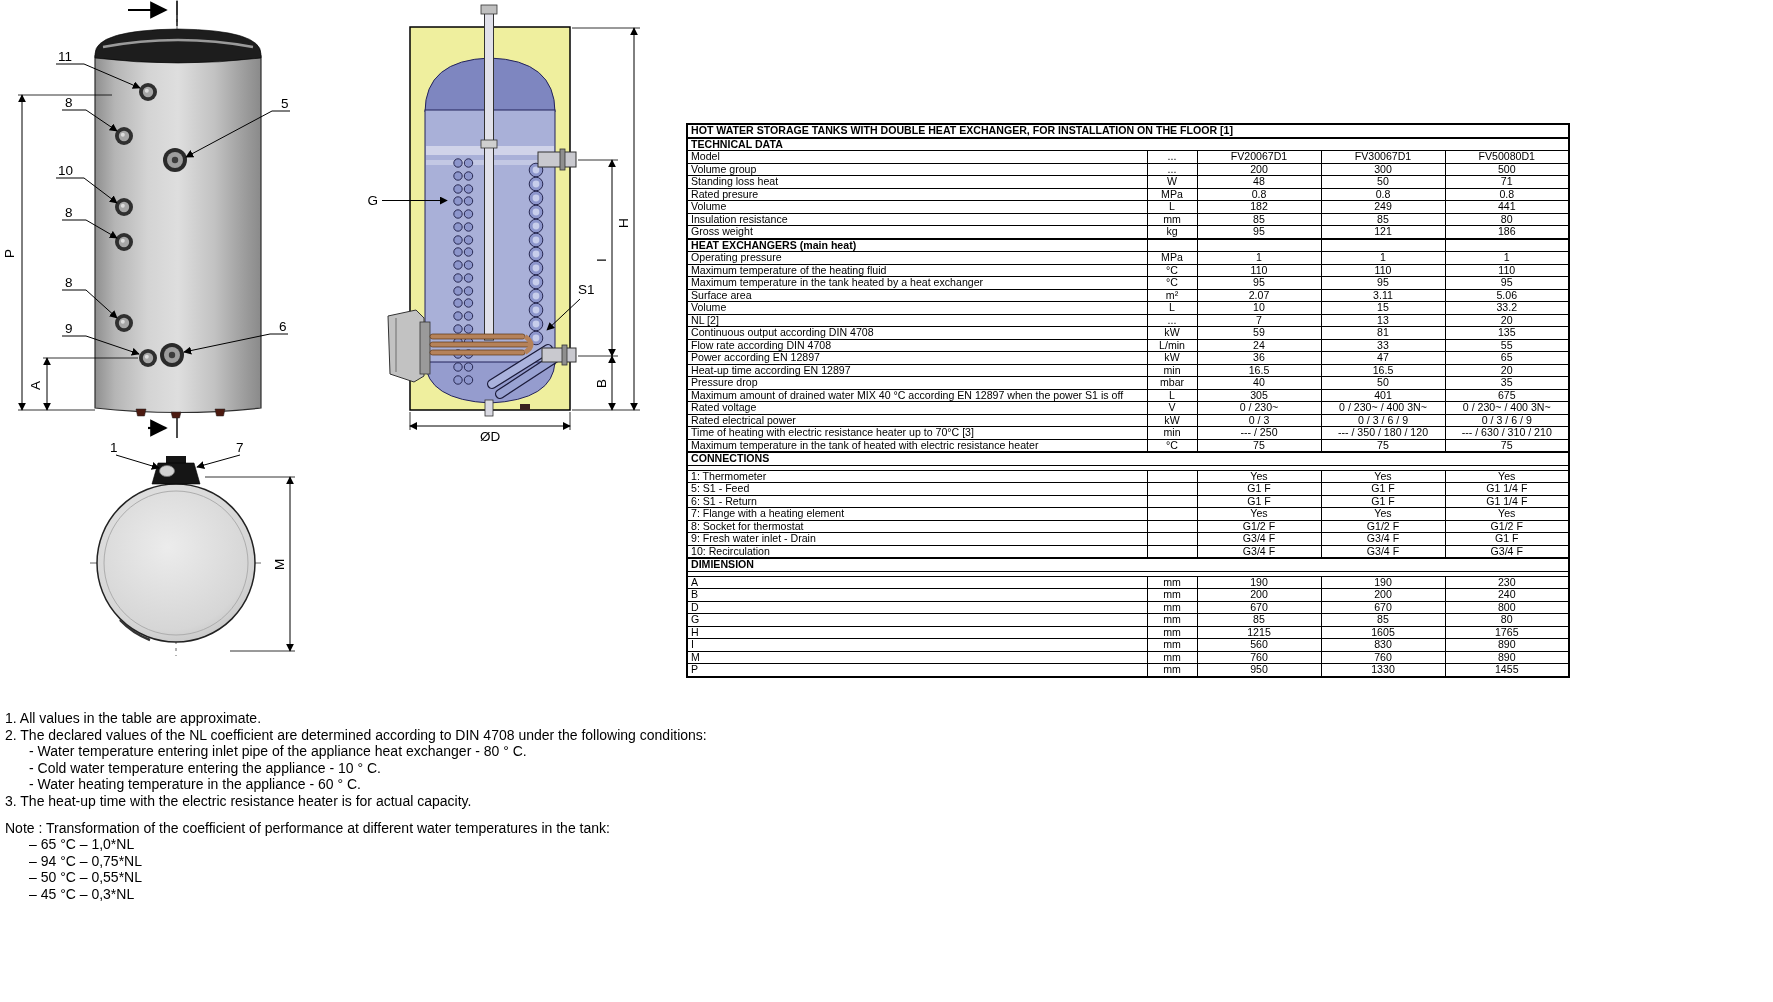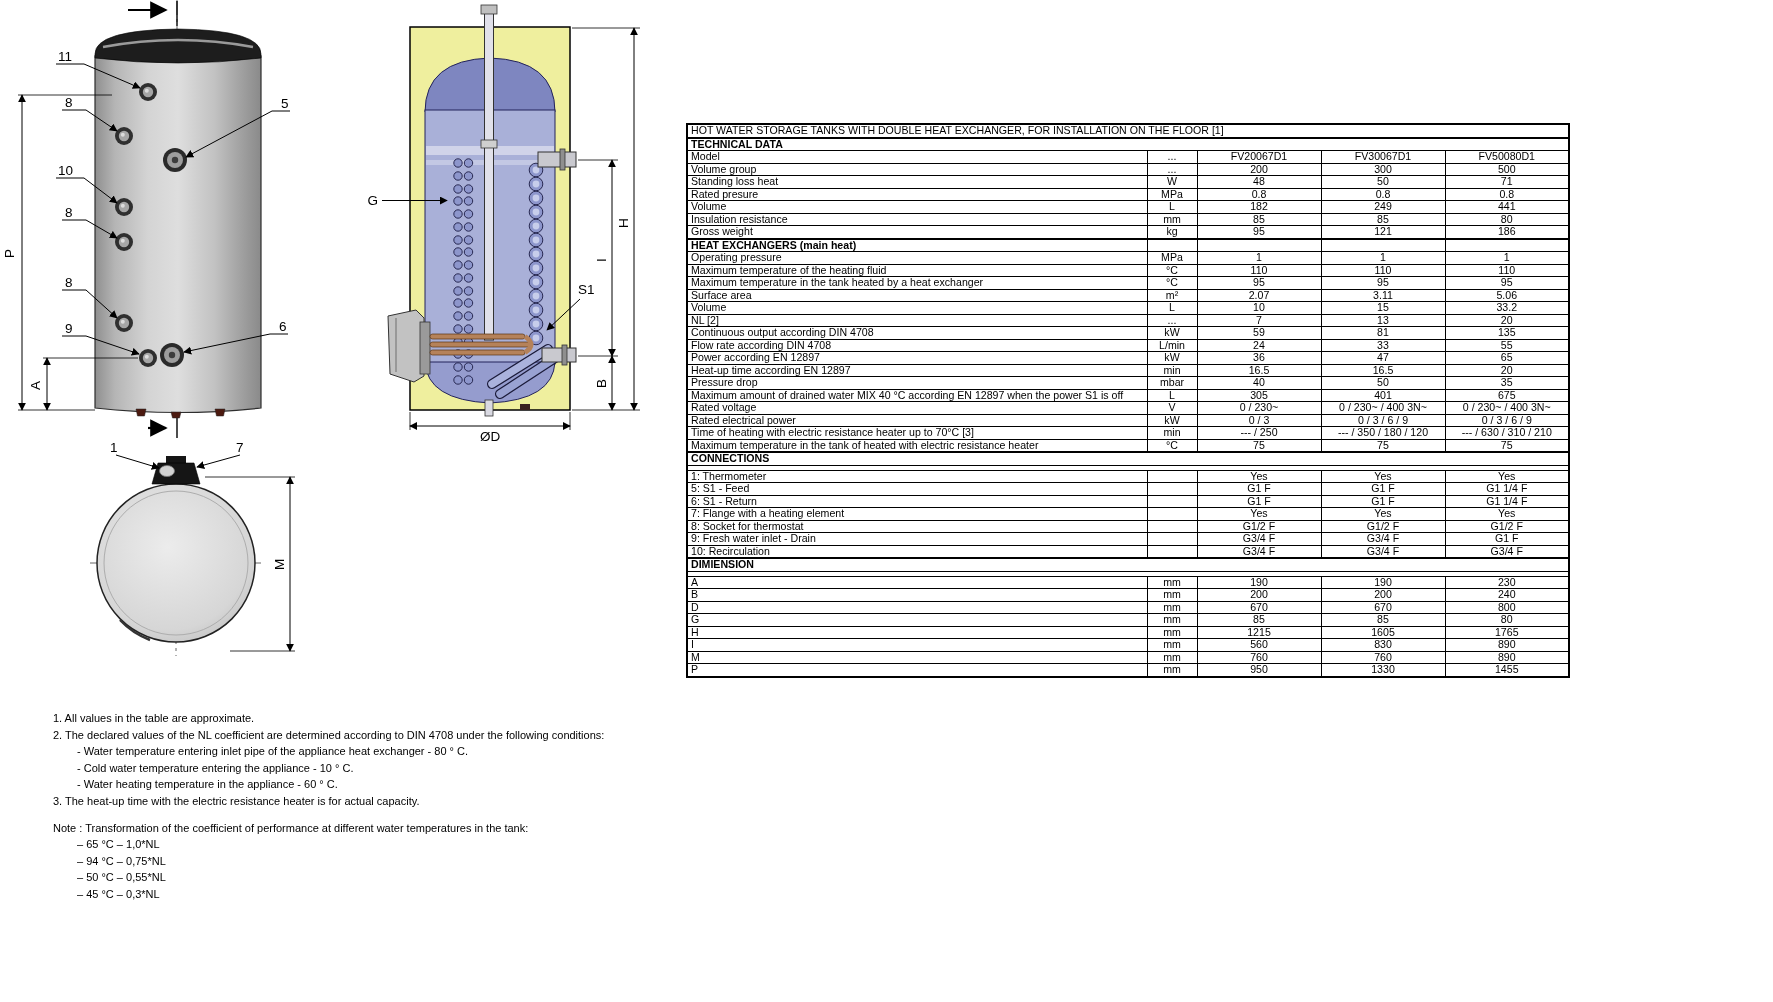"HOT WATER STORAGE TANKS WITH" tr.title td { font-weight: normal -> bold }
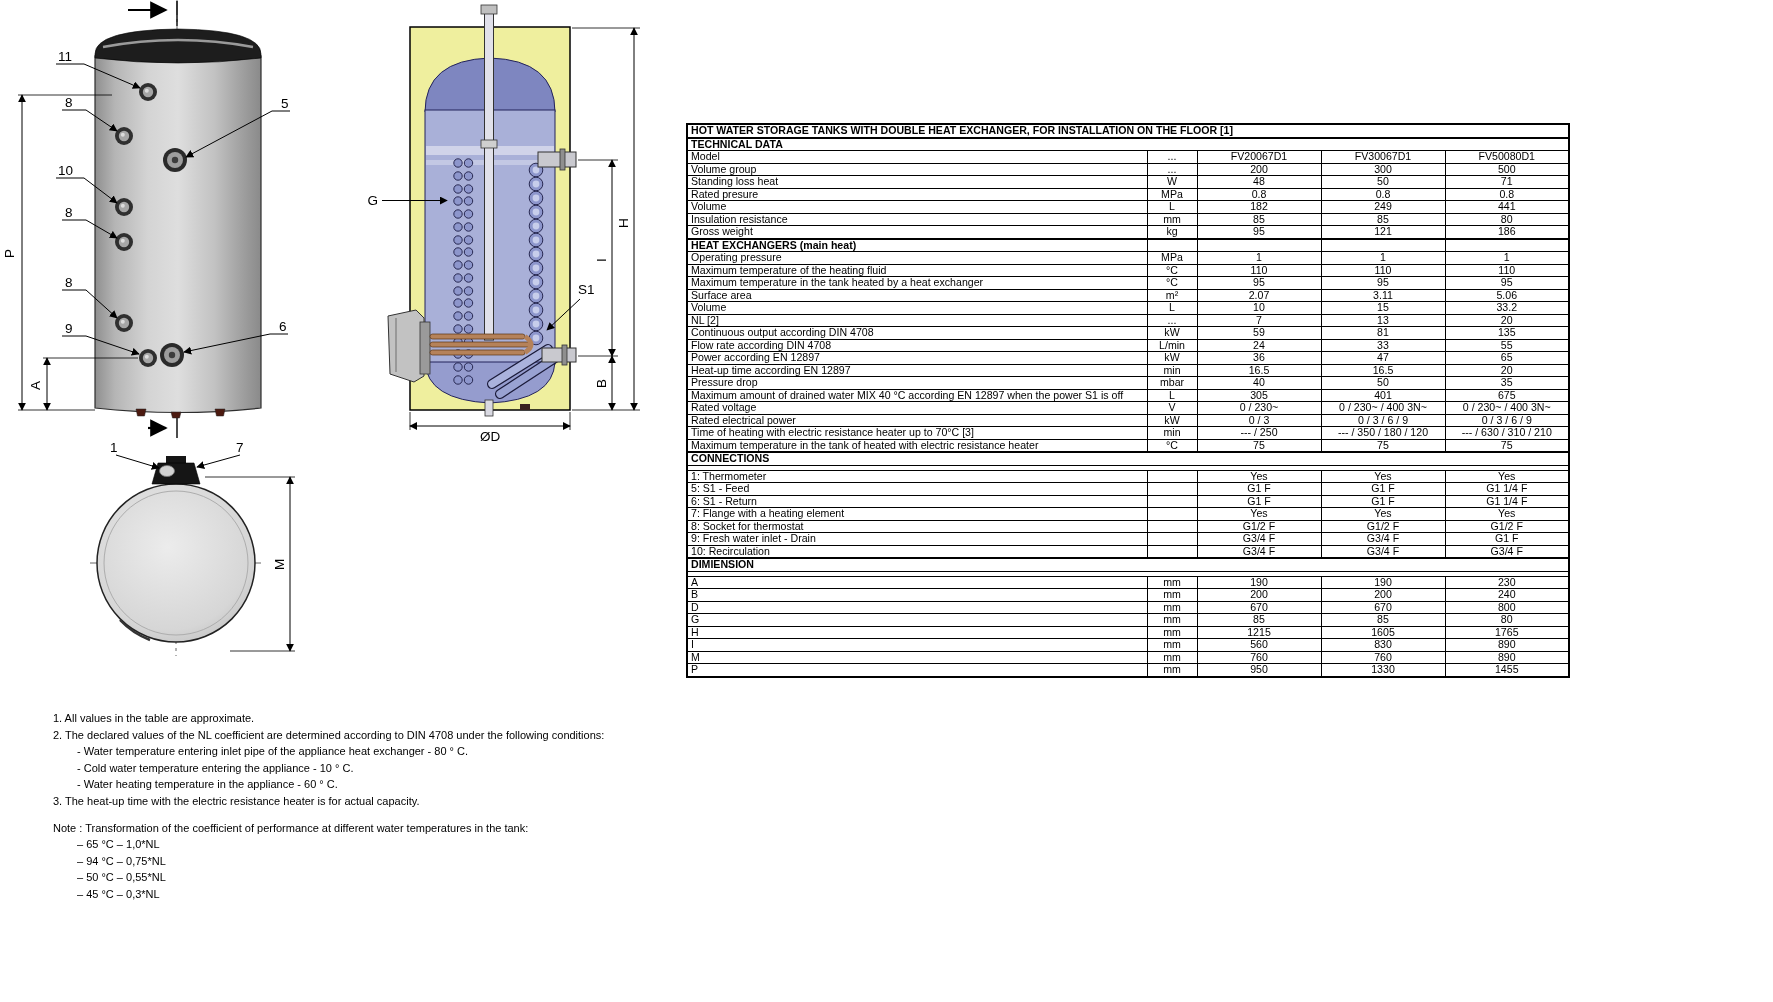"1. All values in the" .notes { font-size: 11px -> 14px; margin-left: 48px -> none }
